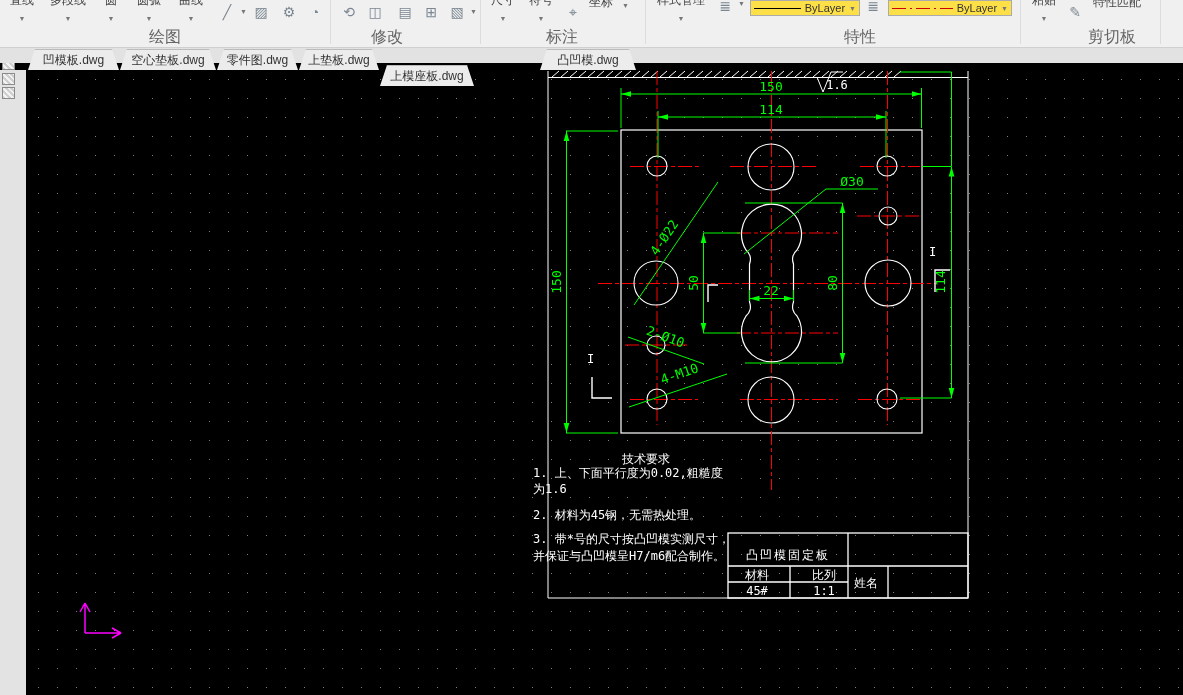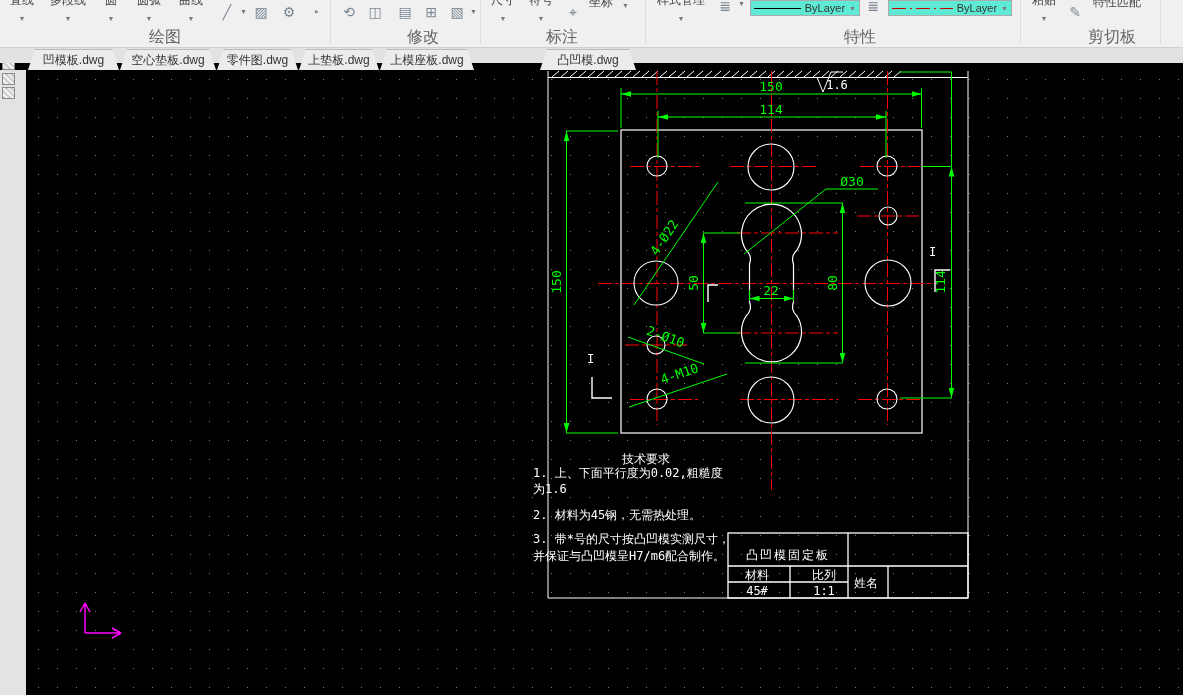"ByLayer" .combo { background: #5eead4 -> #fde047 }
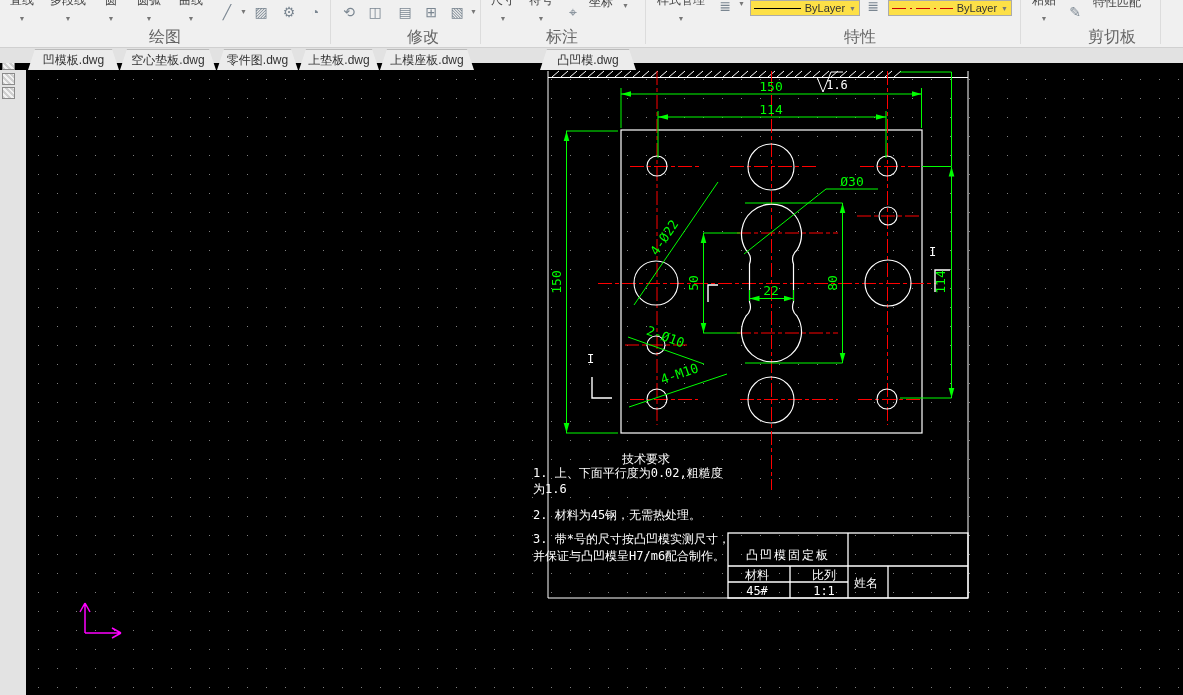"修改" div.glabel { left: 383px -> 347px }
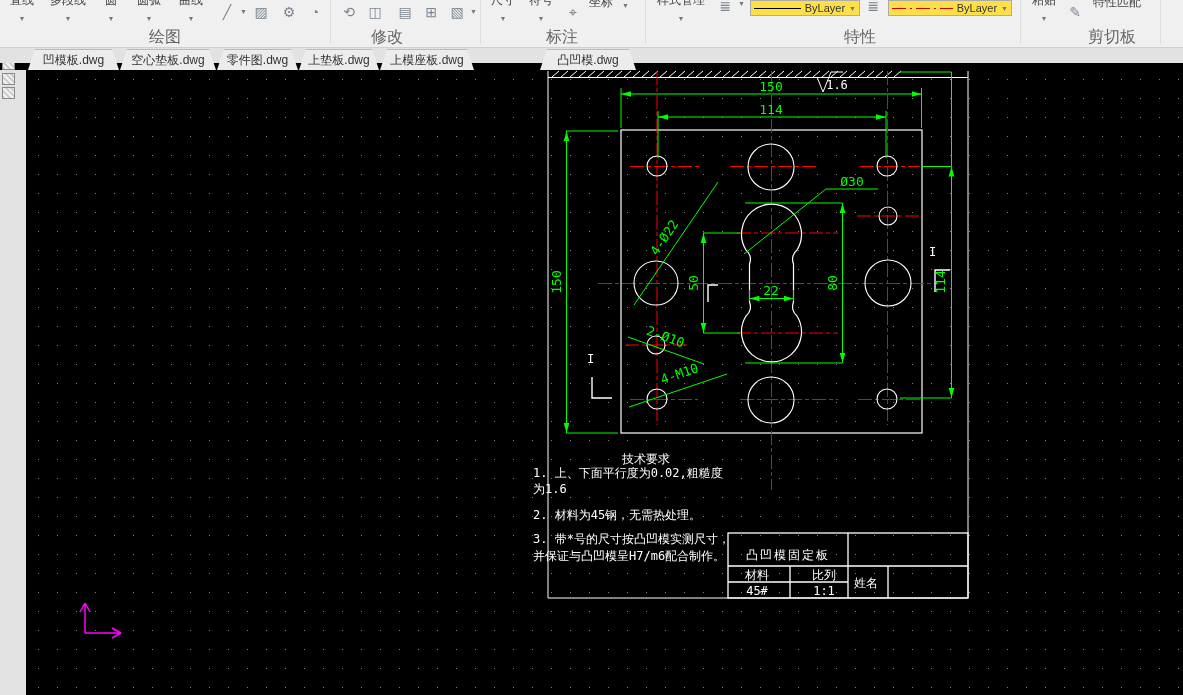"上模座板.dwg" div.tab { margin-top: none -> 16px }
